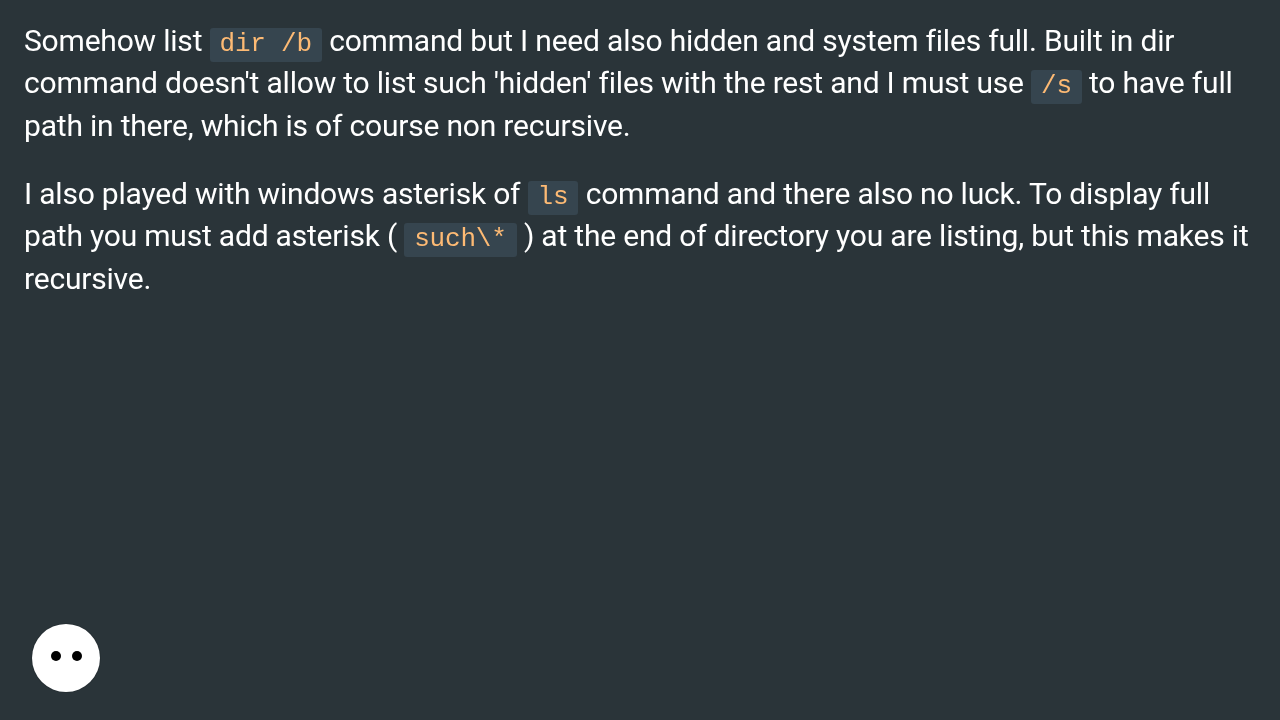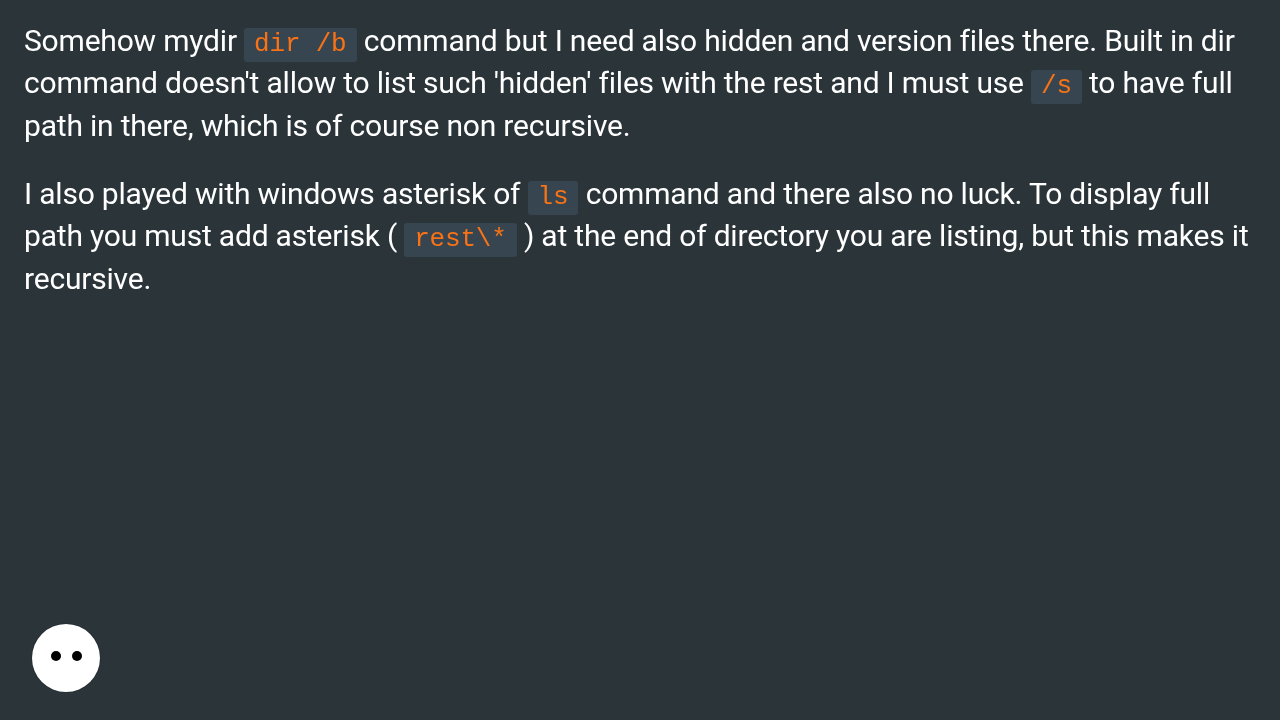"Somehow mydir" span { text: mydir -> list }
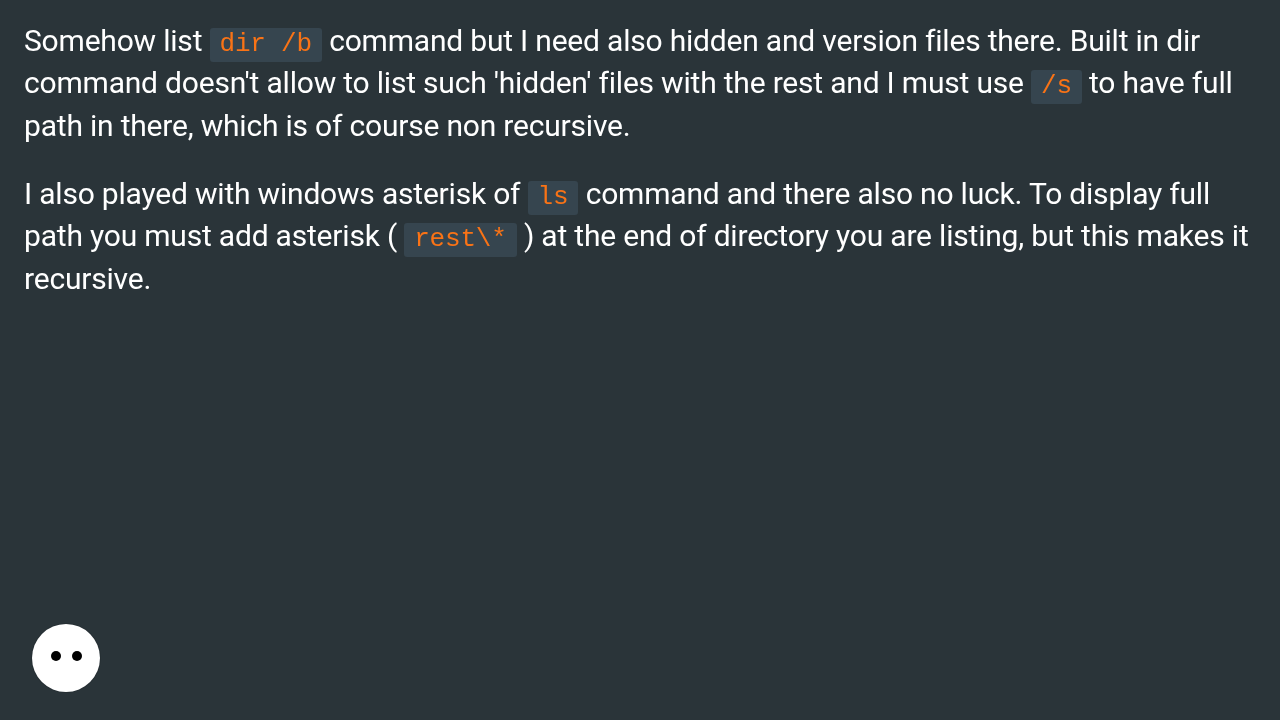"dir /b" code { color: #f97316 -> #fdba74 }
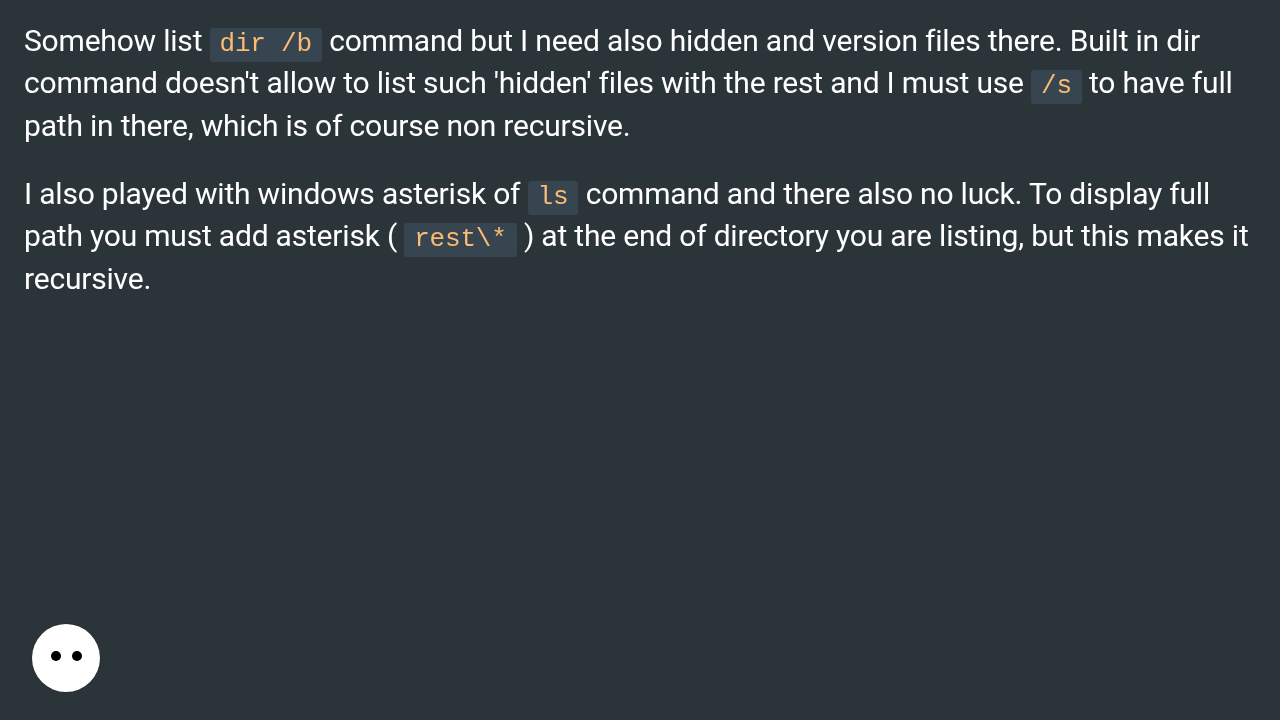"command but I need also" span { text: version files there -> system files full }
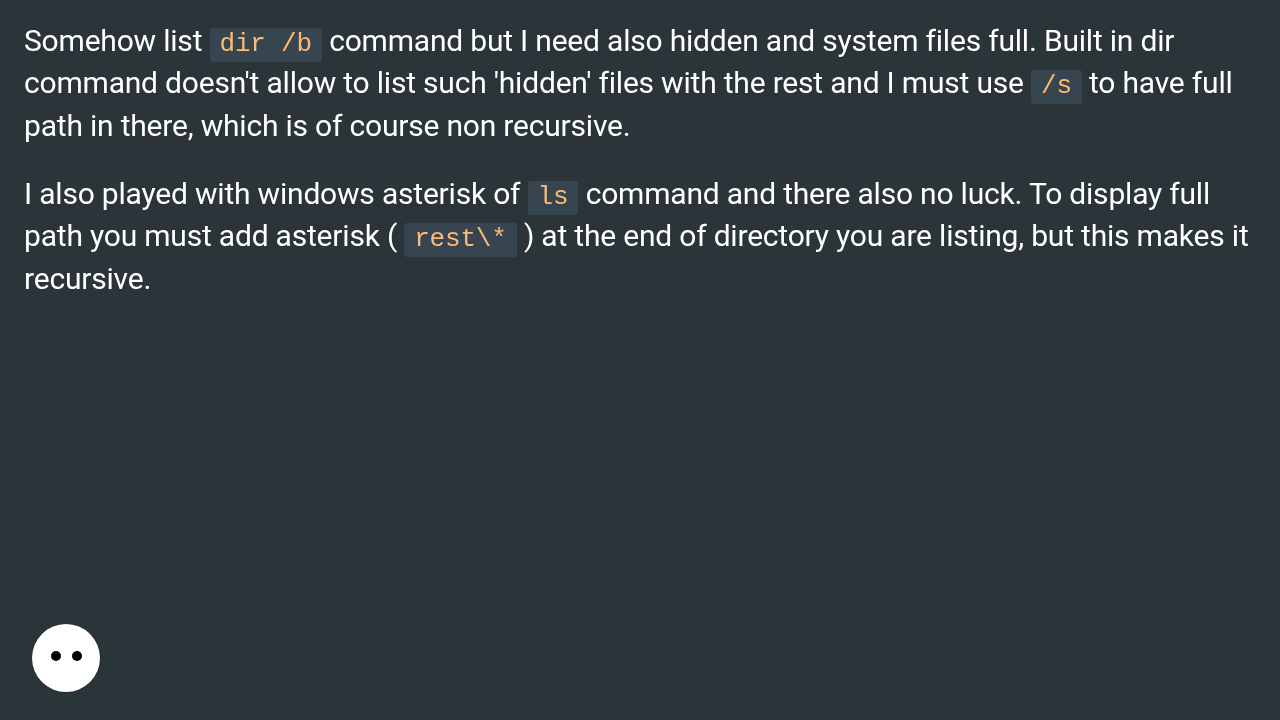"rest\*" code { text: rest -> such }
